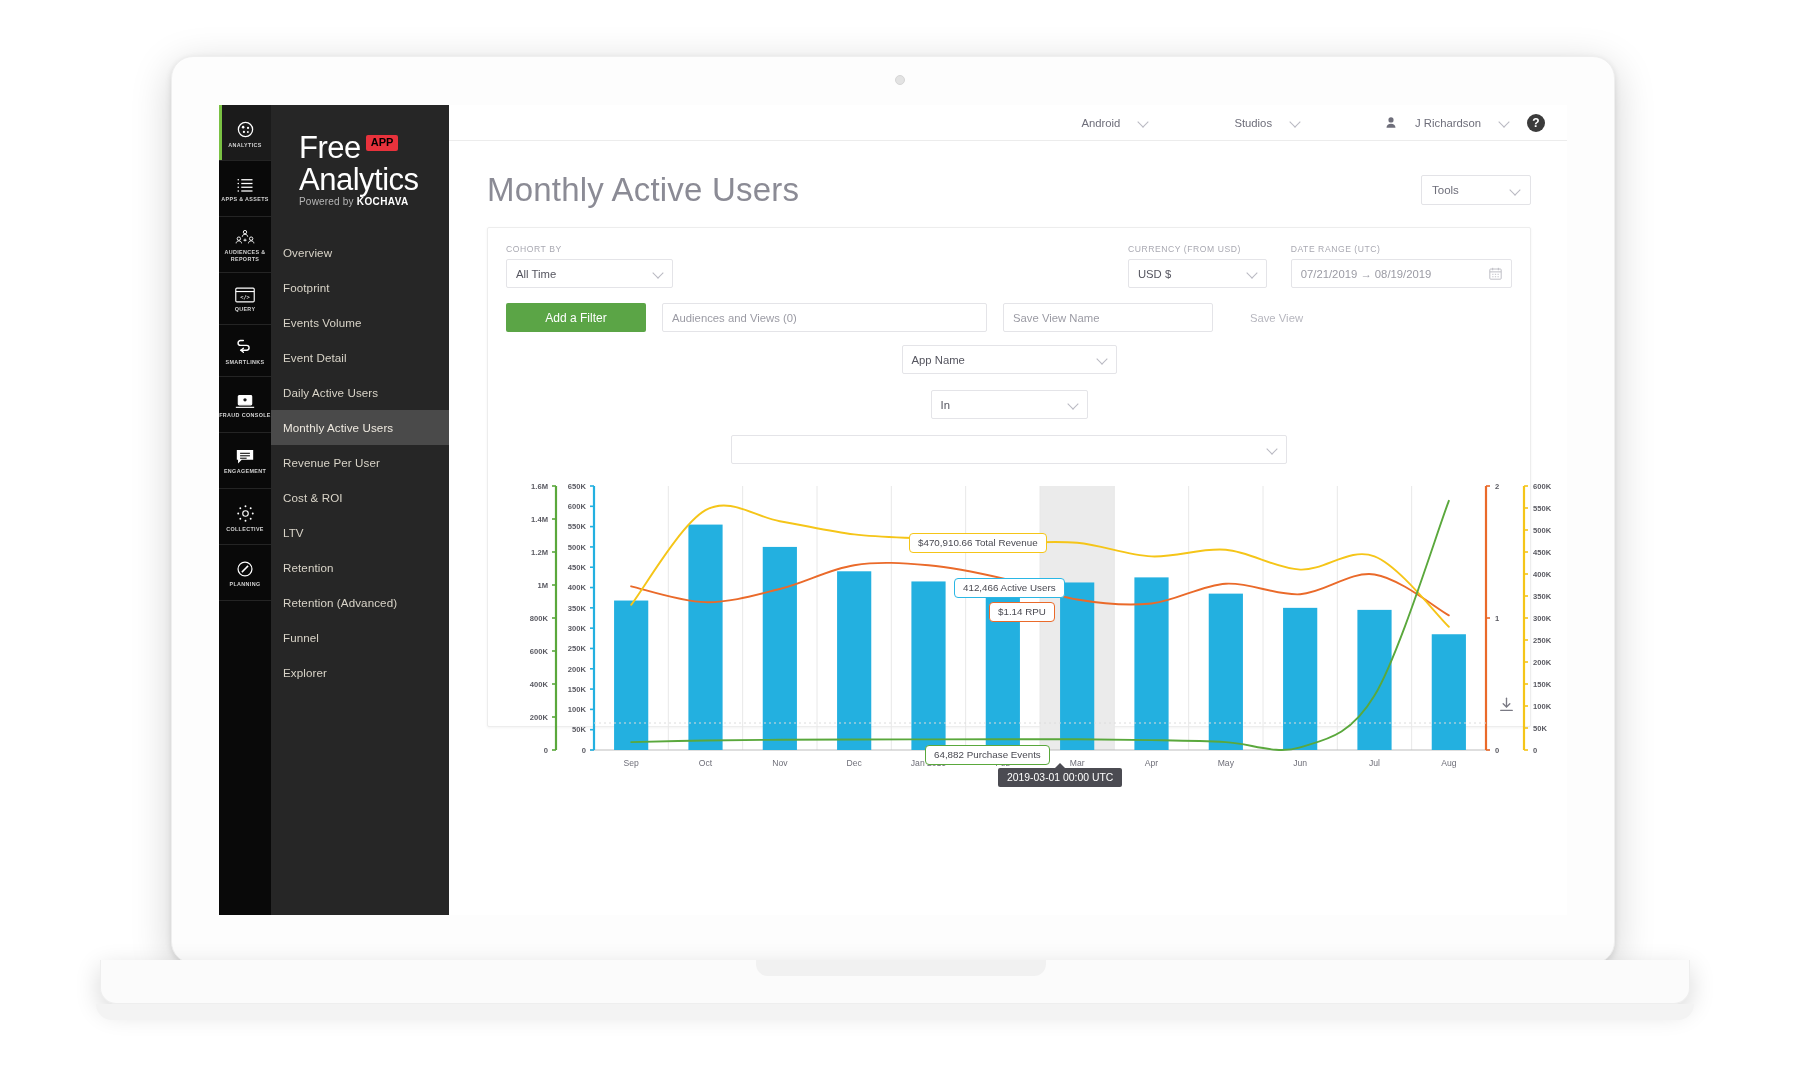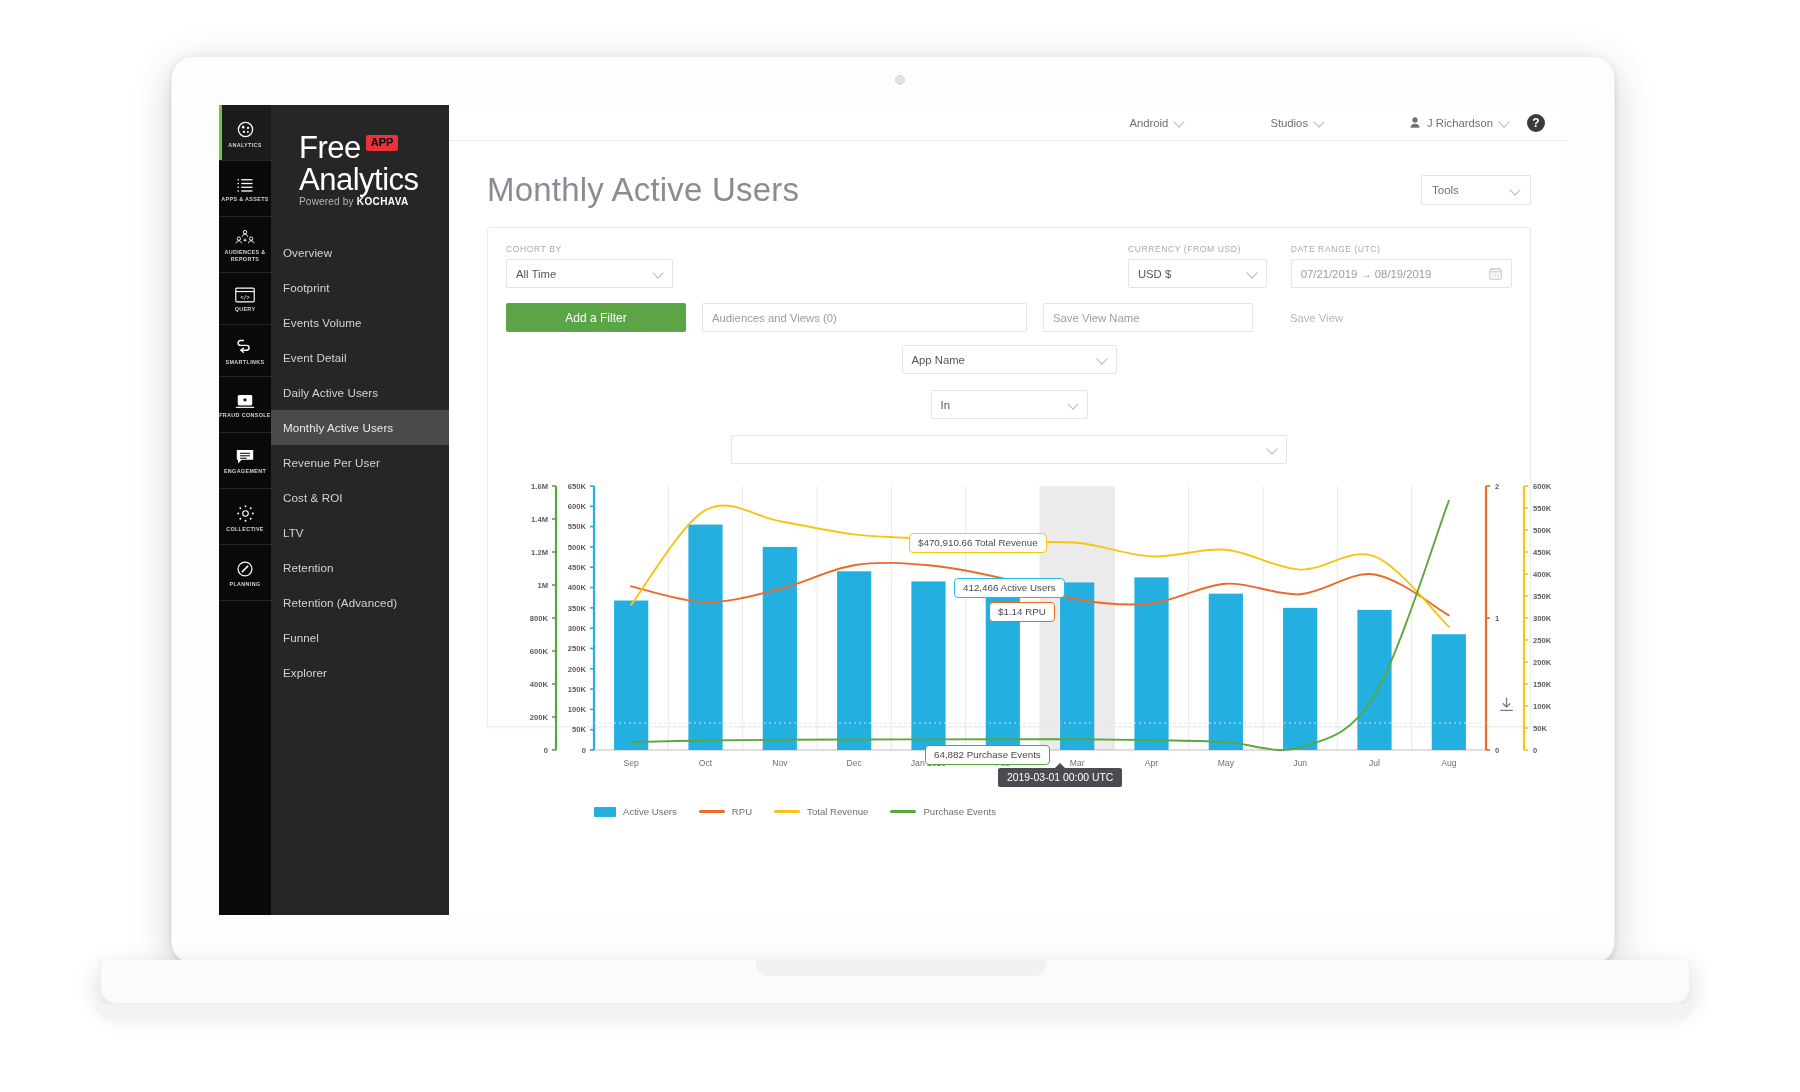"Android" .topitem { gap: 7px -> 19px }
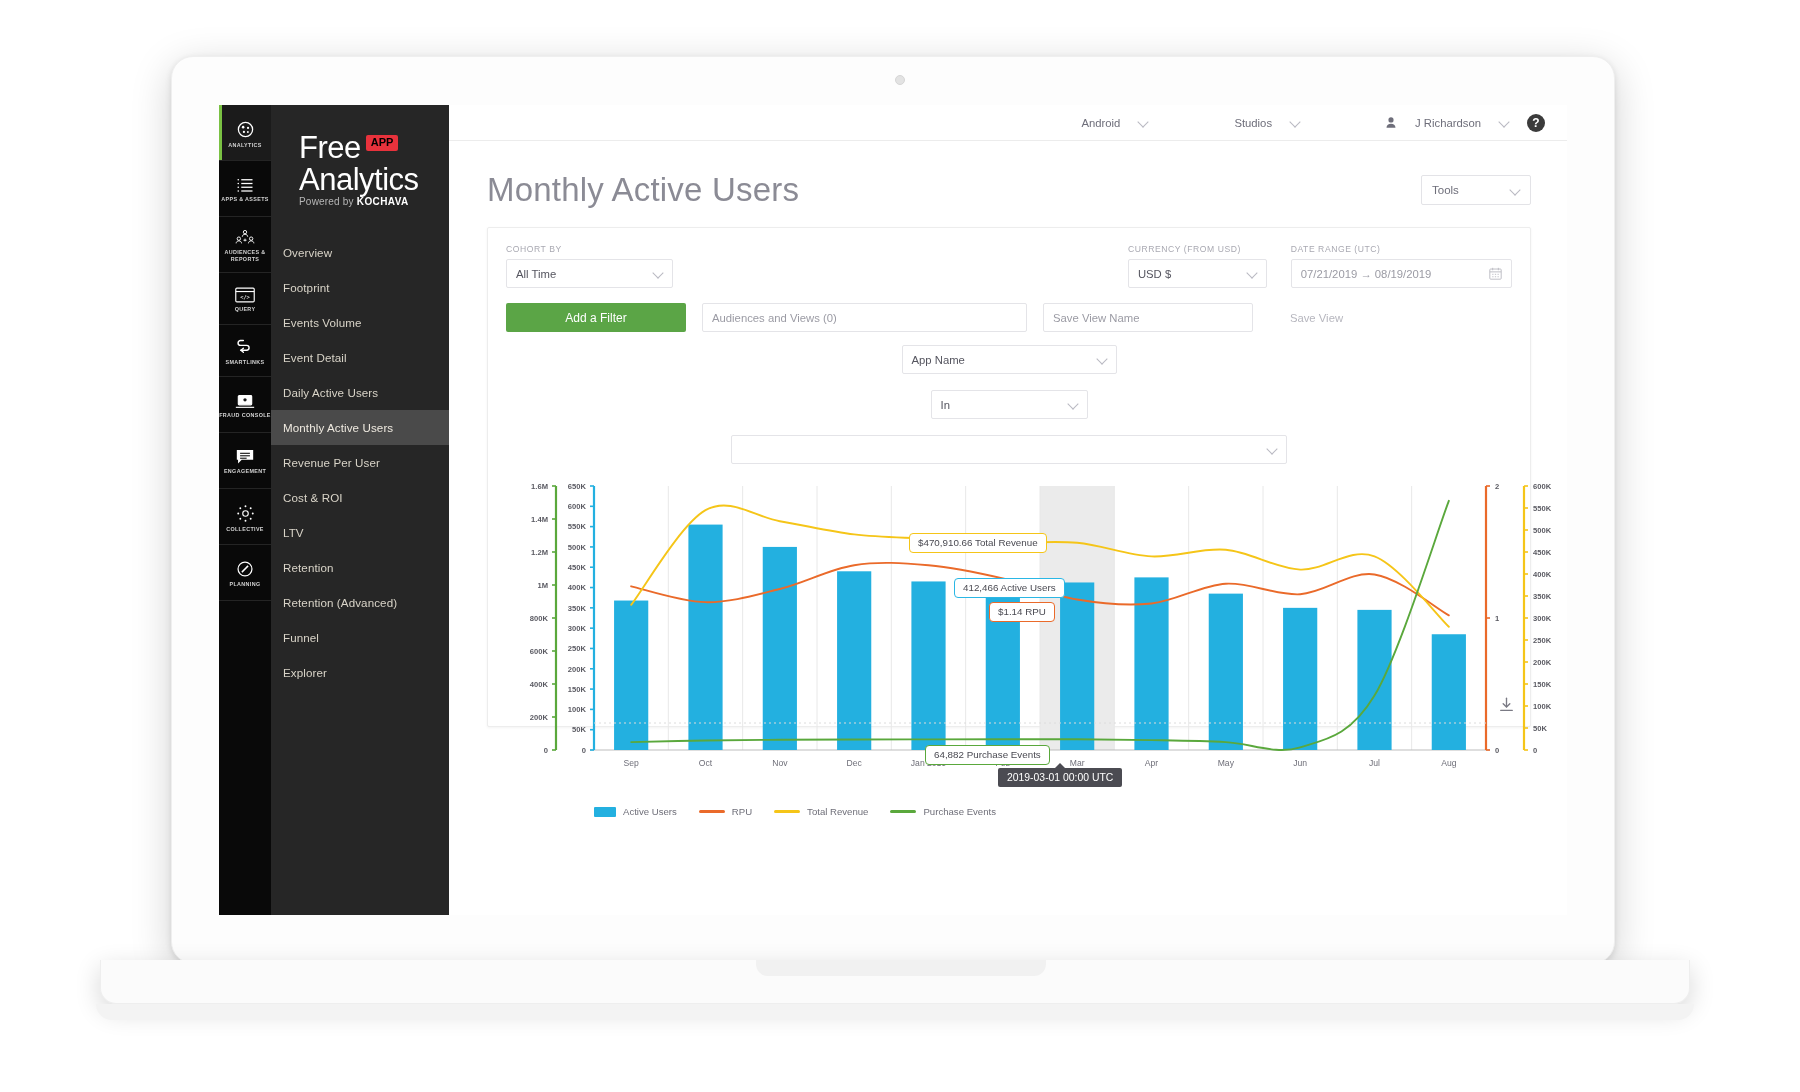"Add a Filter" .btn-green { width: 180px -> 140px }
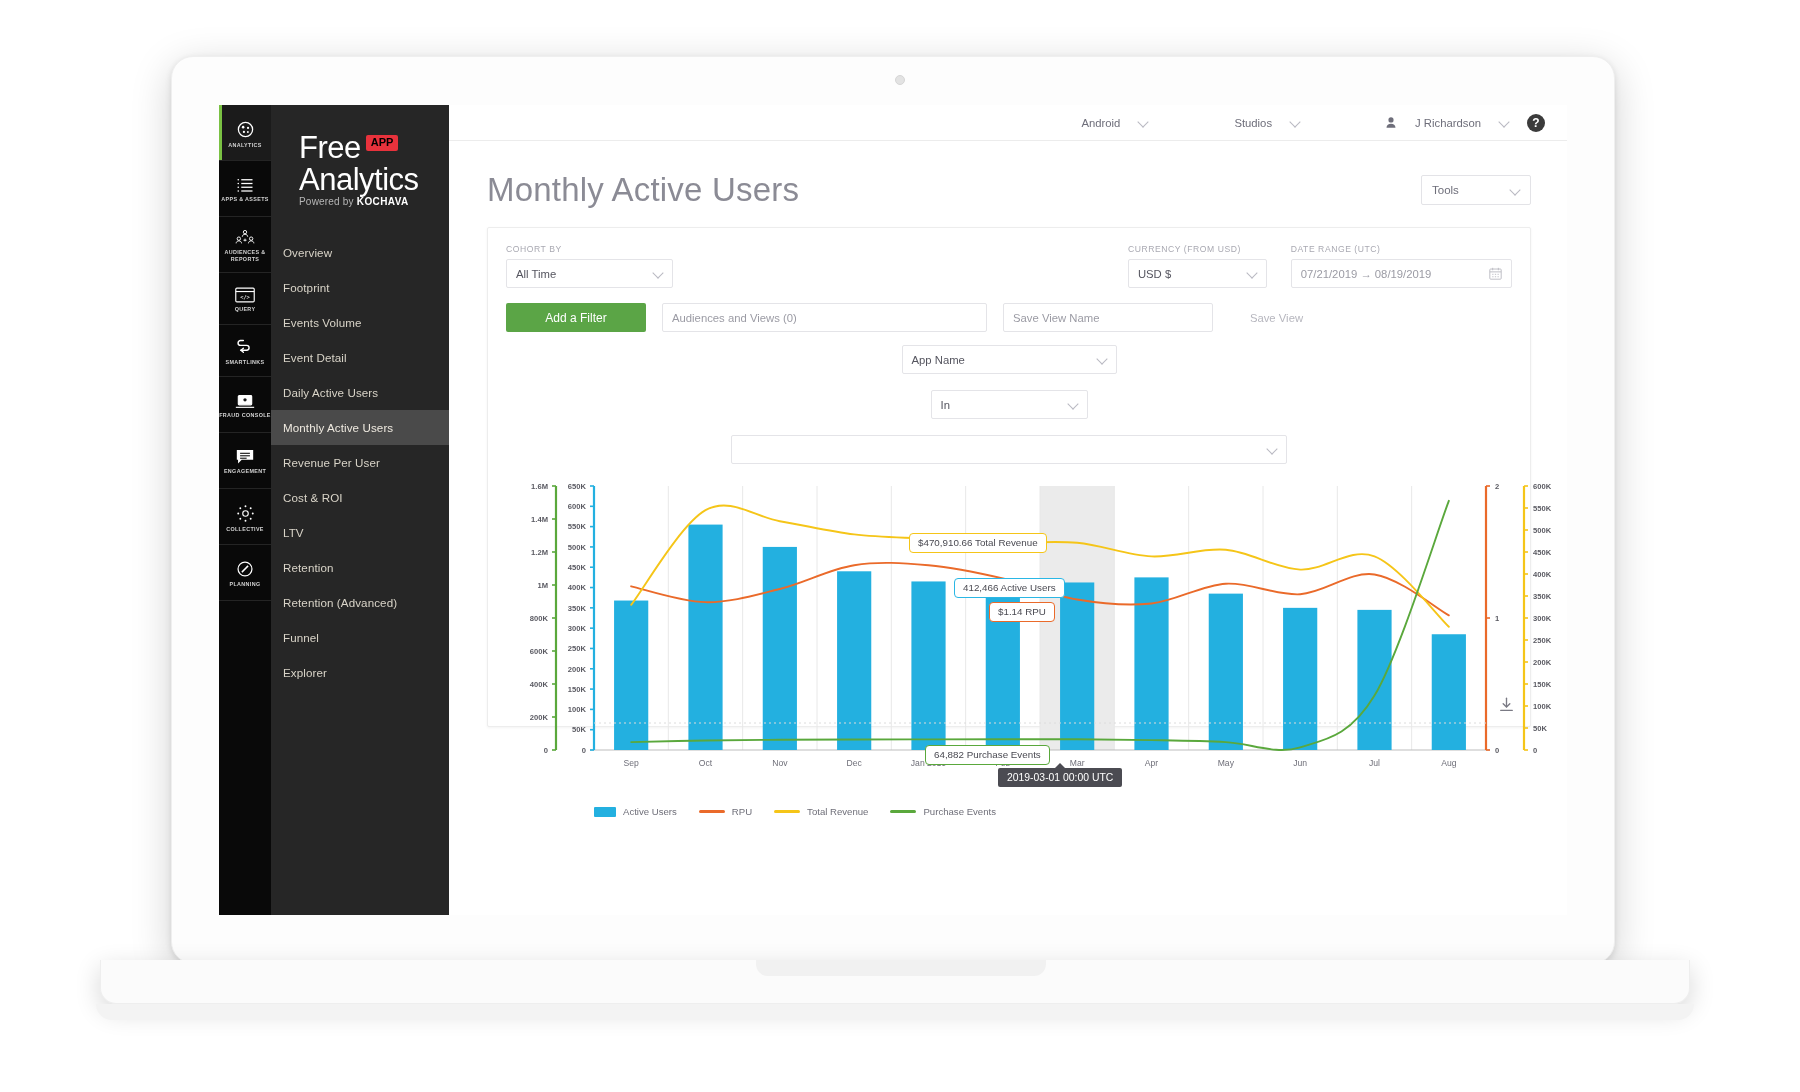"Active Users" div.legend { html: <div> <div> <span></span> <span>Active Users</span> </div> <div> <span></span> <span>RPU</span> </div> <div> <span></span> <span>Total Revenue</span> </div> <div> <span></span> <span>Purchase Events</span> </div> </div> -> none }
